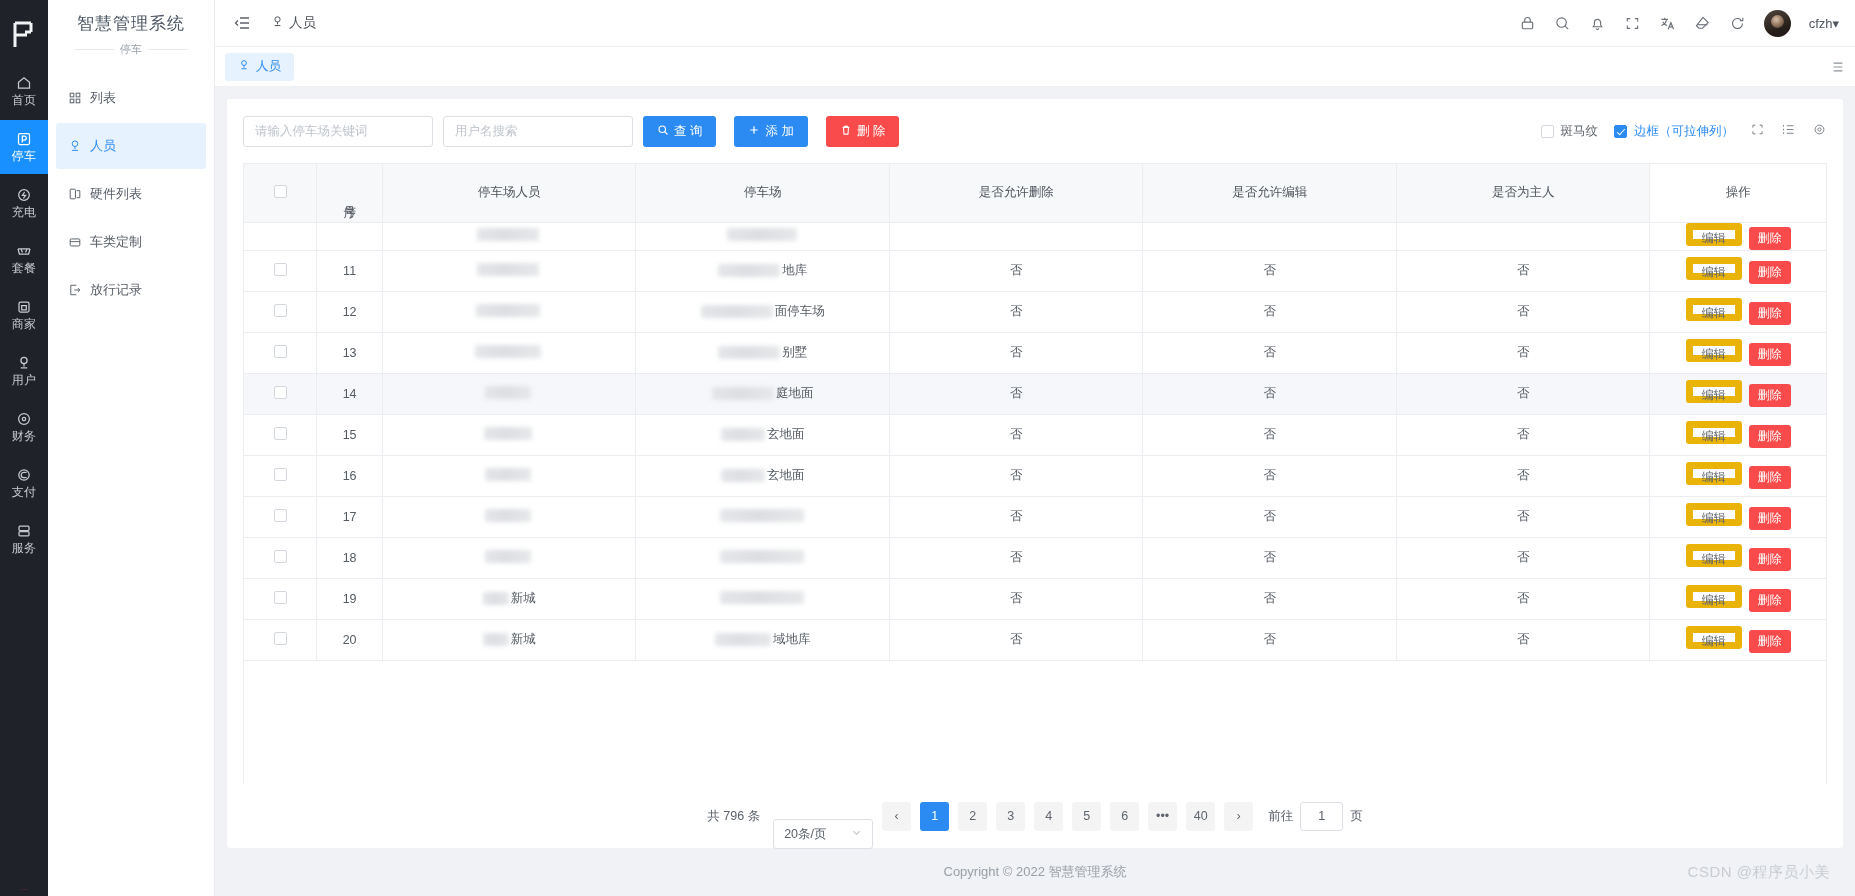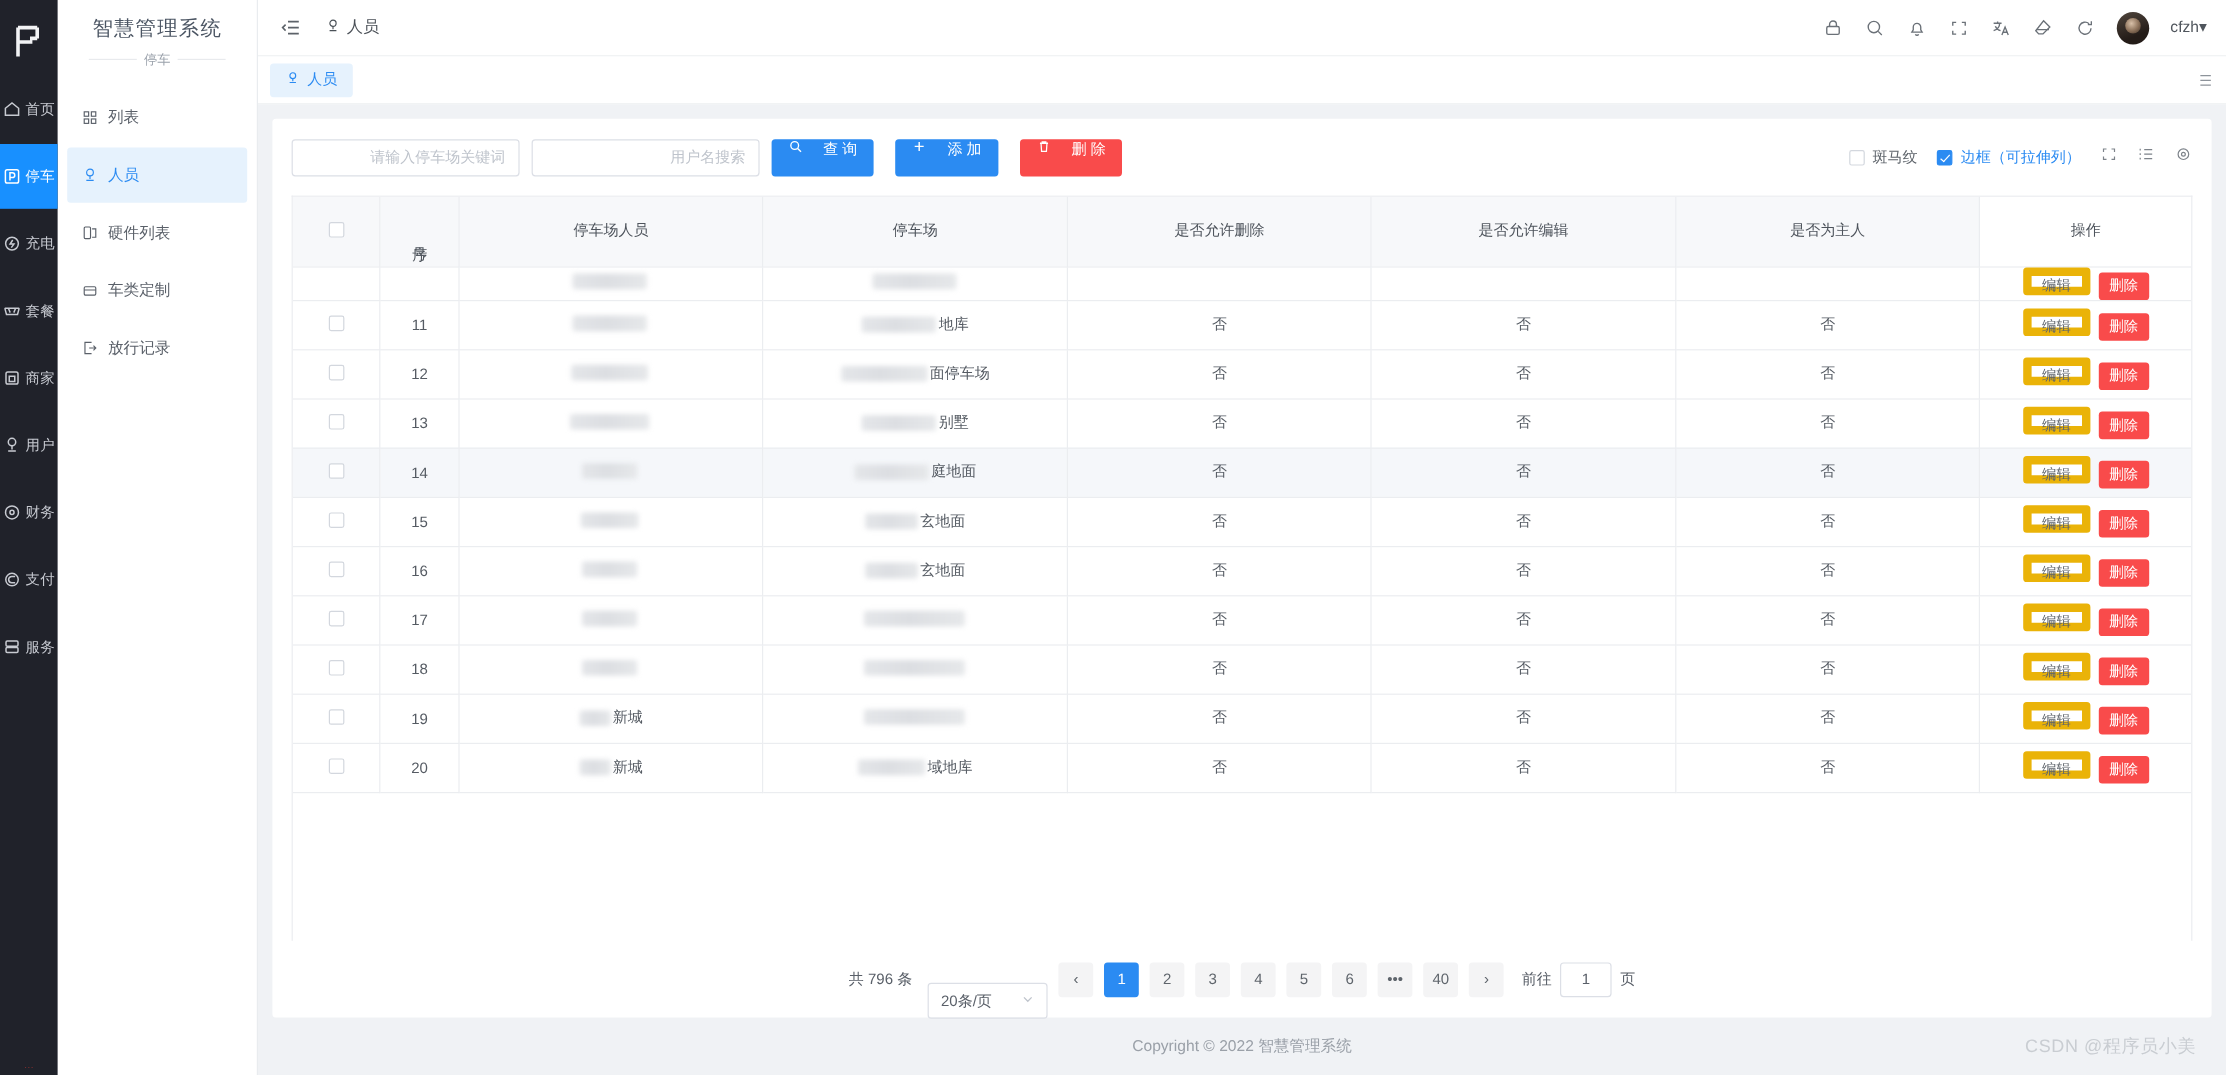"首页" .rail-item { flex-direction: none -> column }
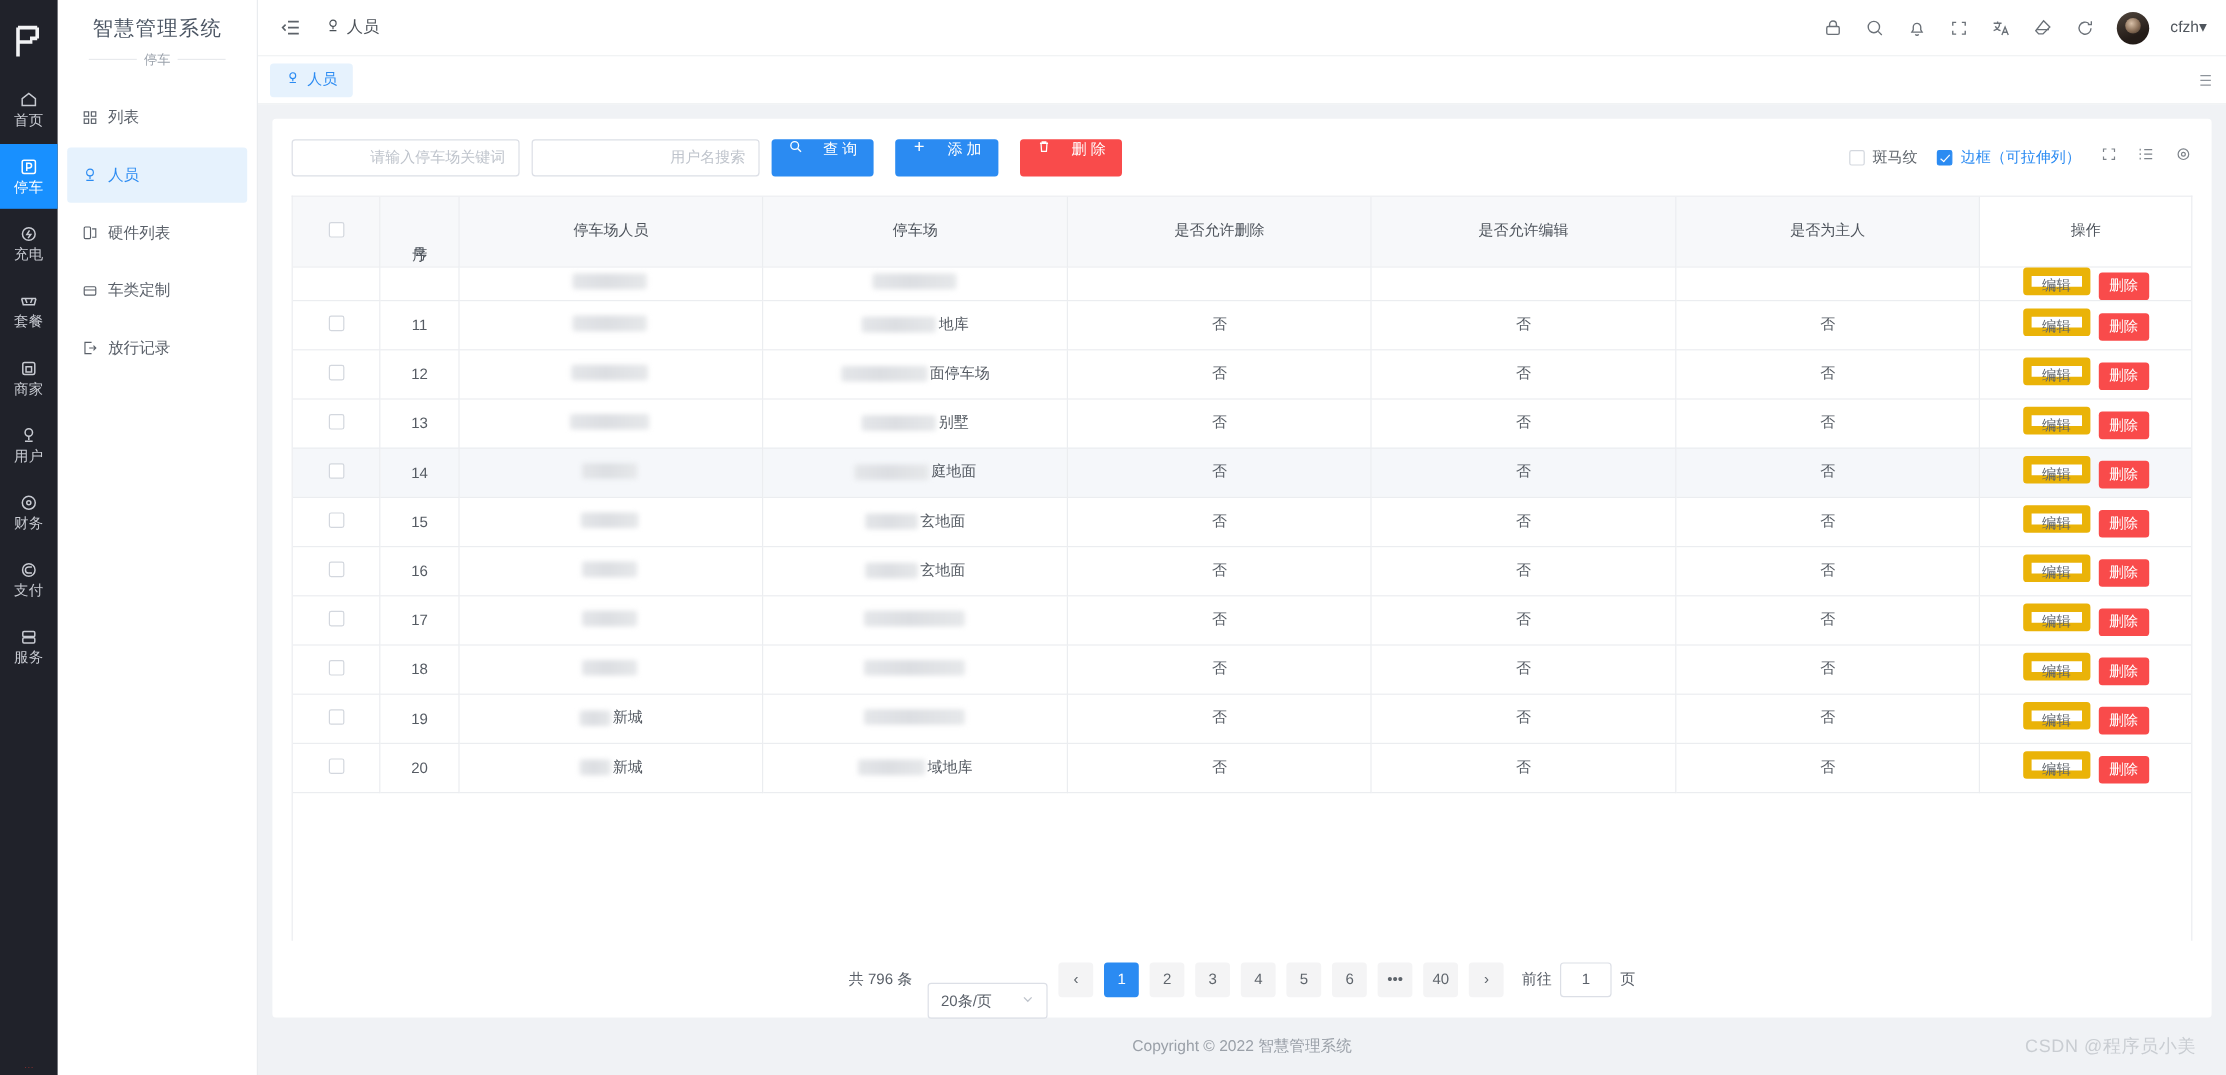"请输入停车场关键词" .tb-input { text-align: right -> none }
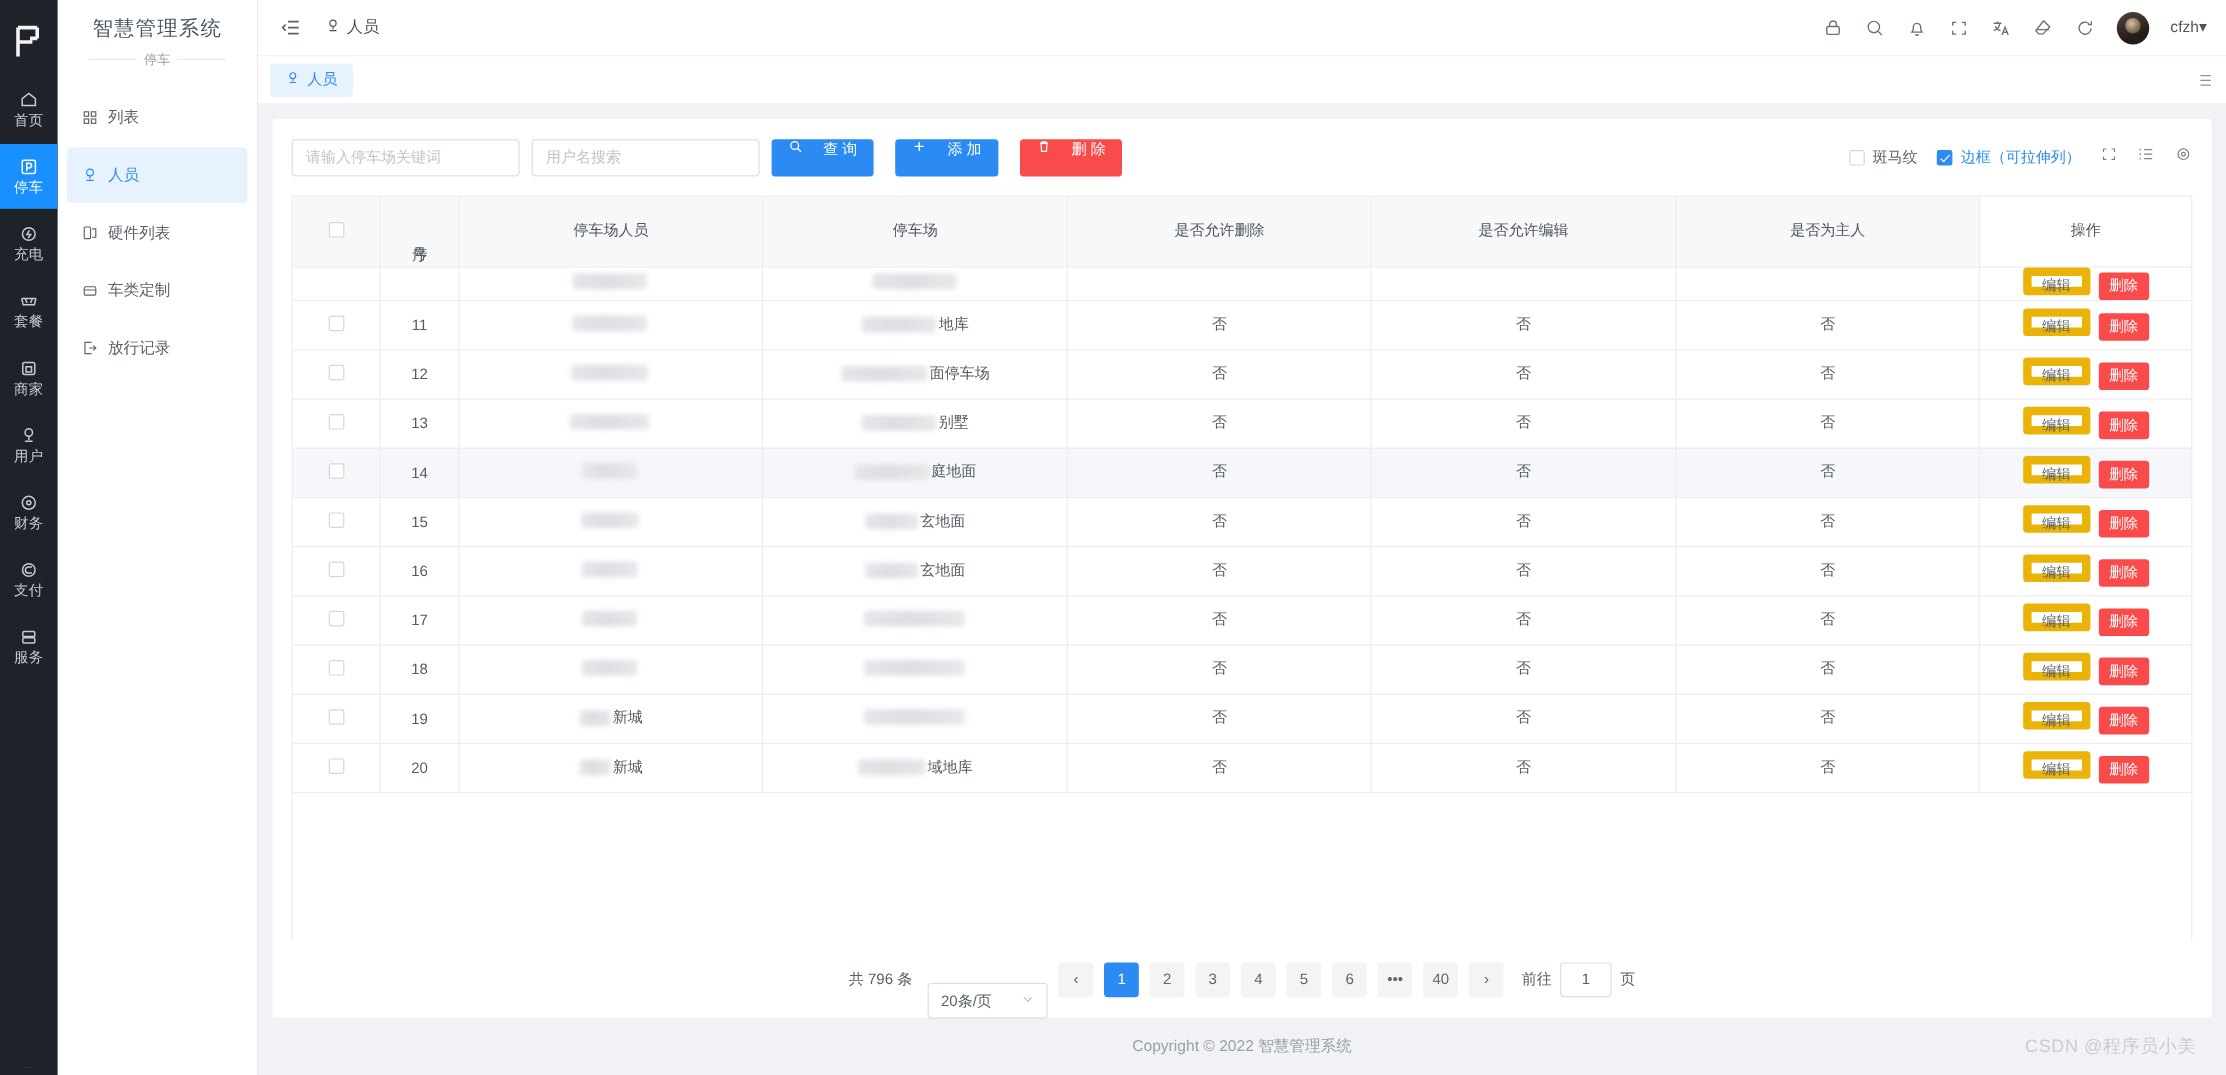"查 询" .btn { align-items: none -> center; gap: 17px -> 5px }
